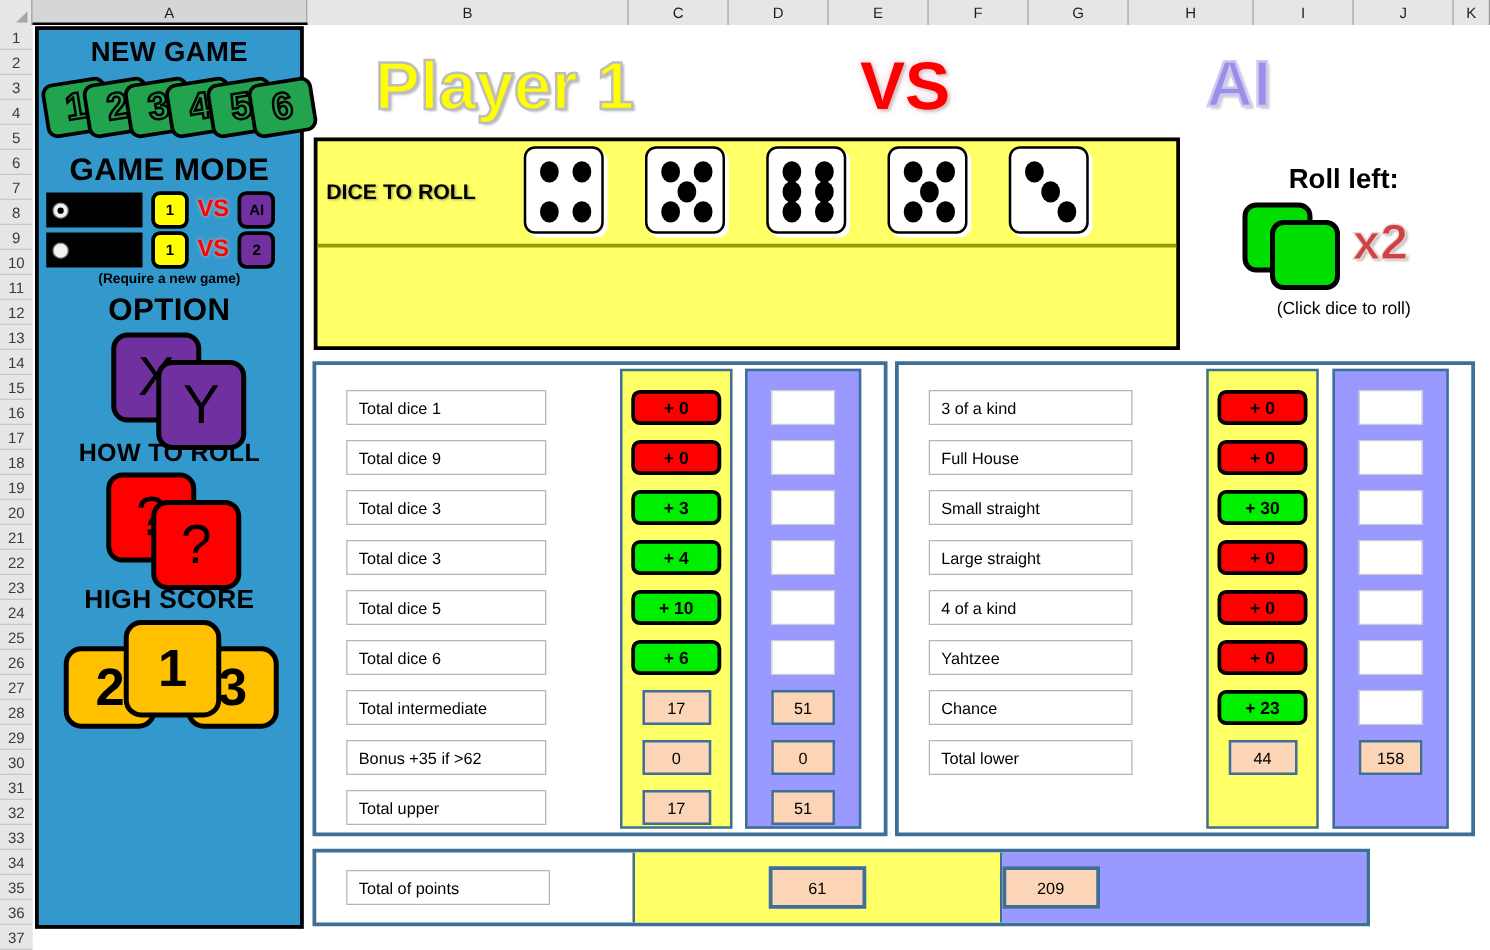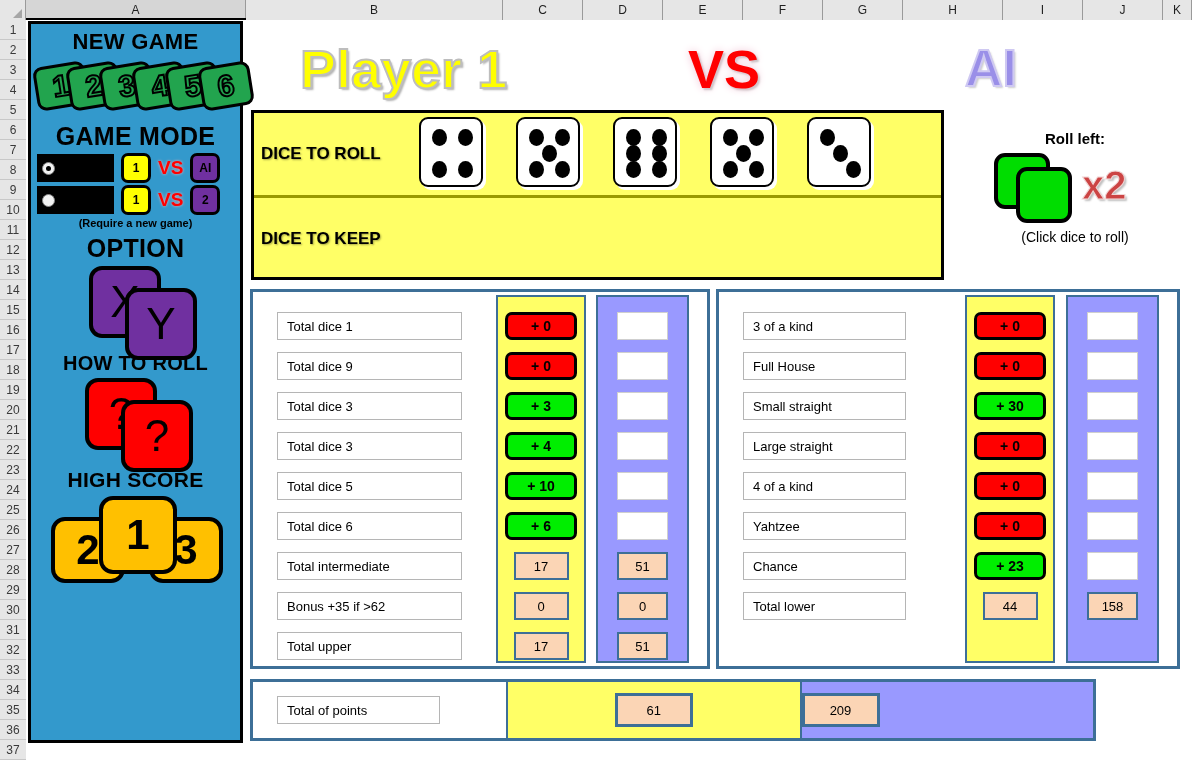"Roll left:" .roll-title { font-size: 15px -> 22px }
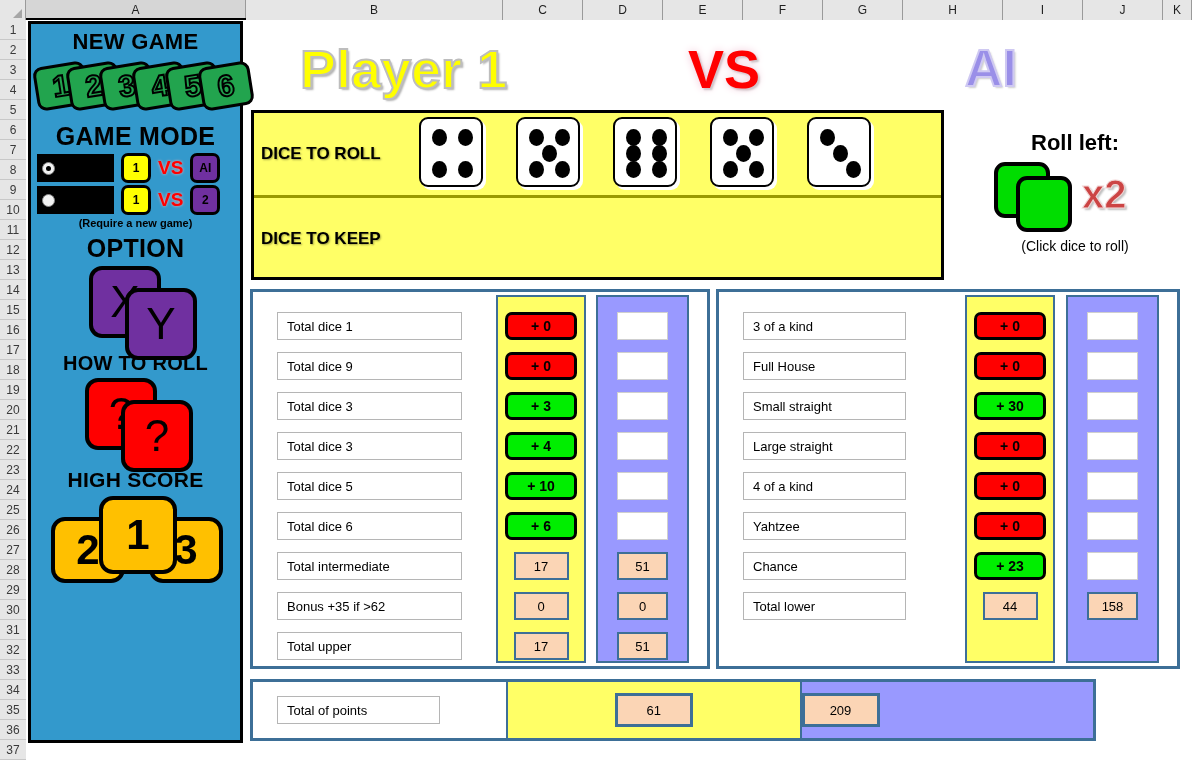"DICE TO KEEP" div.dice-keep-row { html: <div> <div>DICE TO KEEP</div> <div></div> </div> -> none }
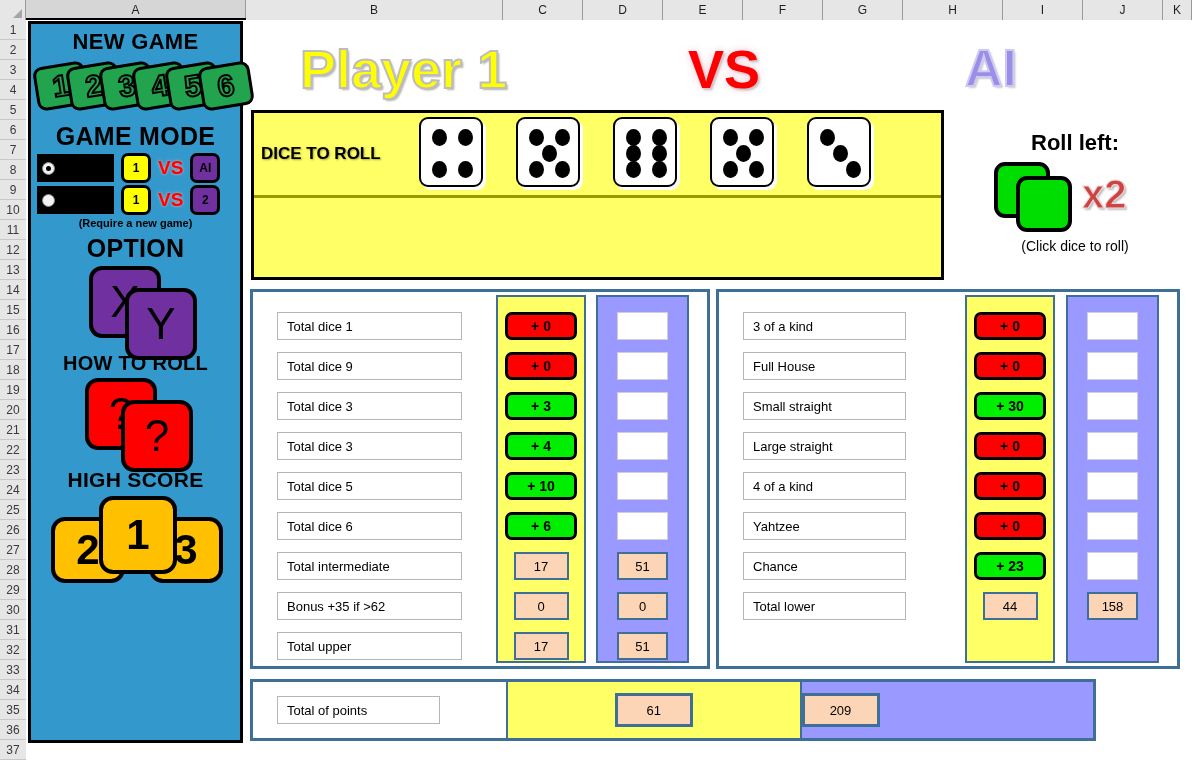"Total dice 1" .lbl { width: 185px -> 160px }
